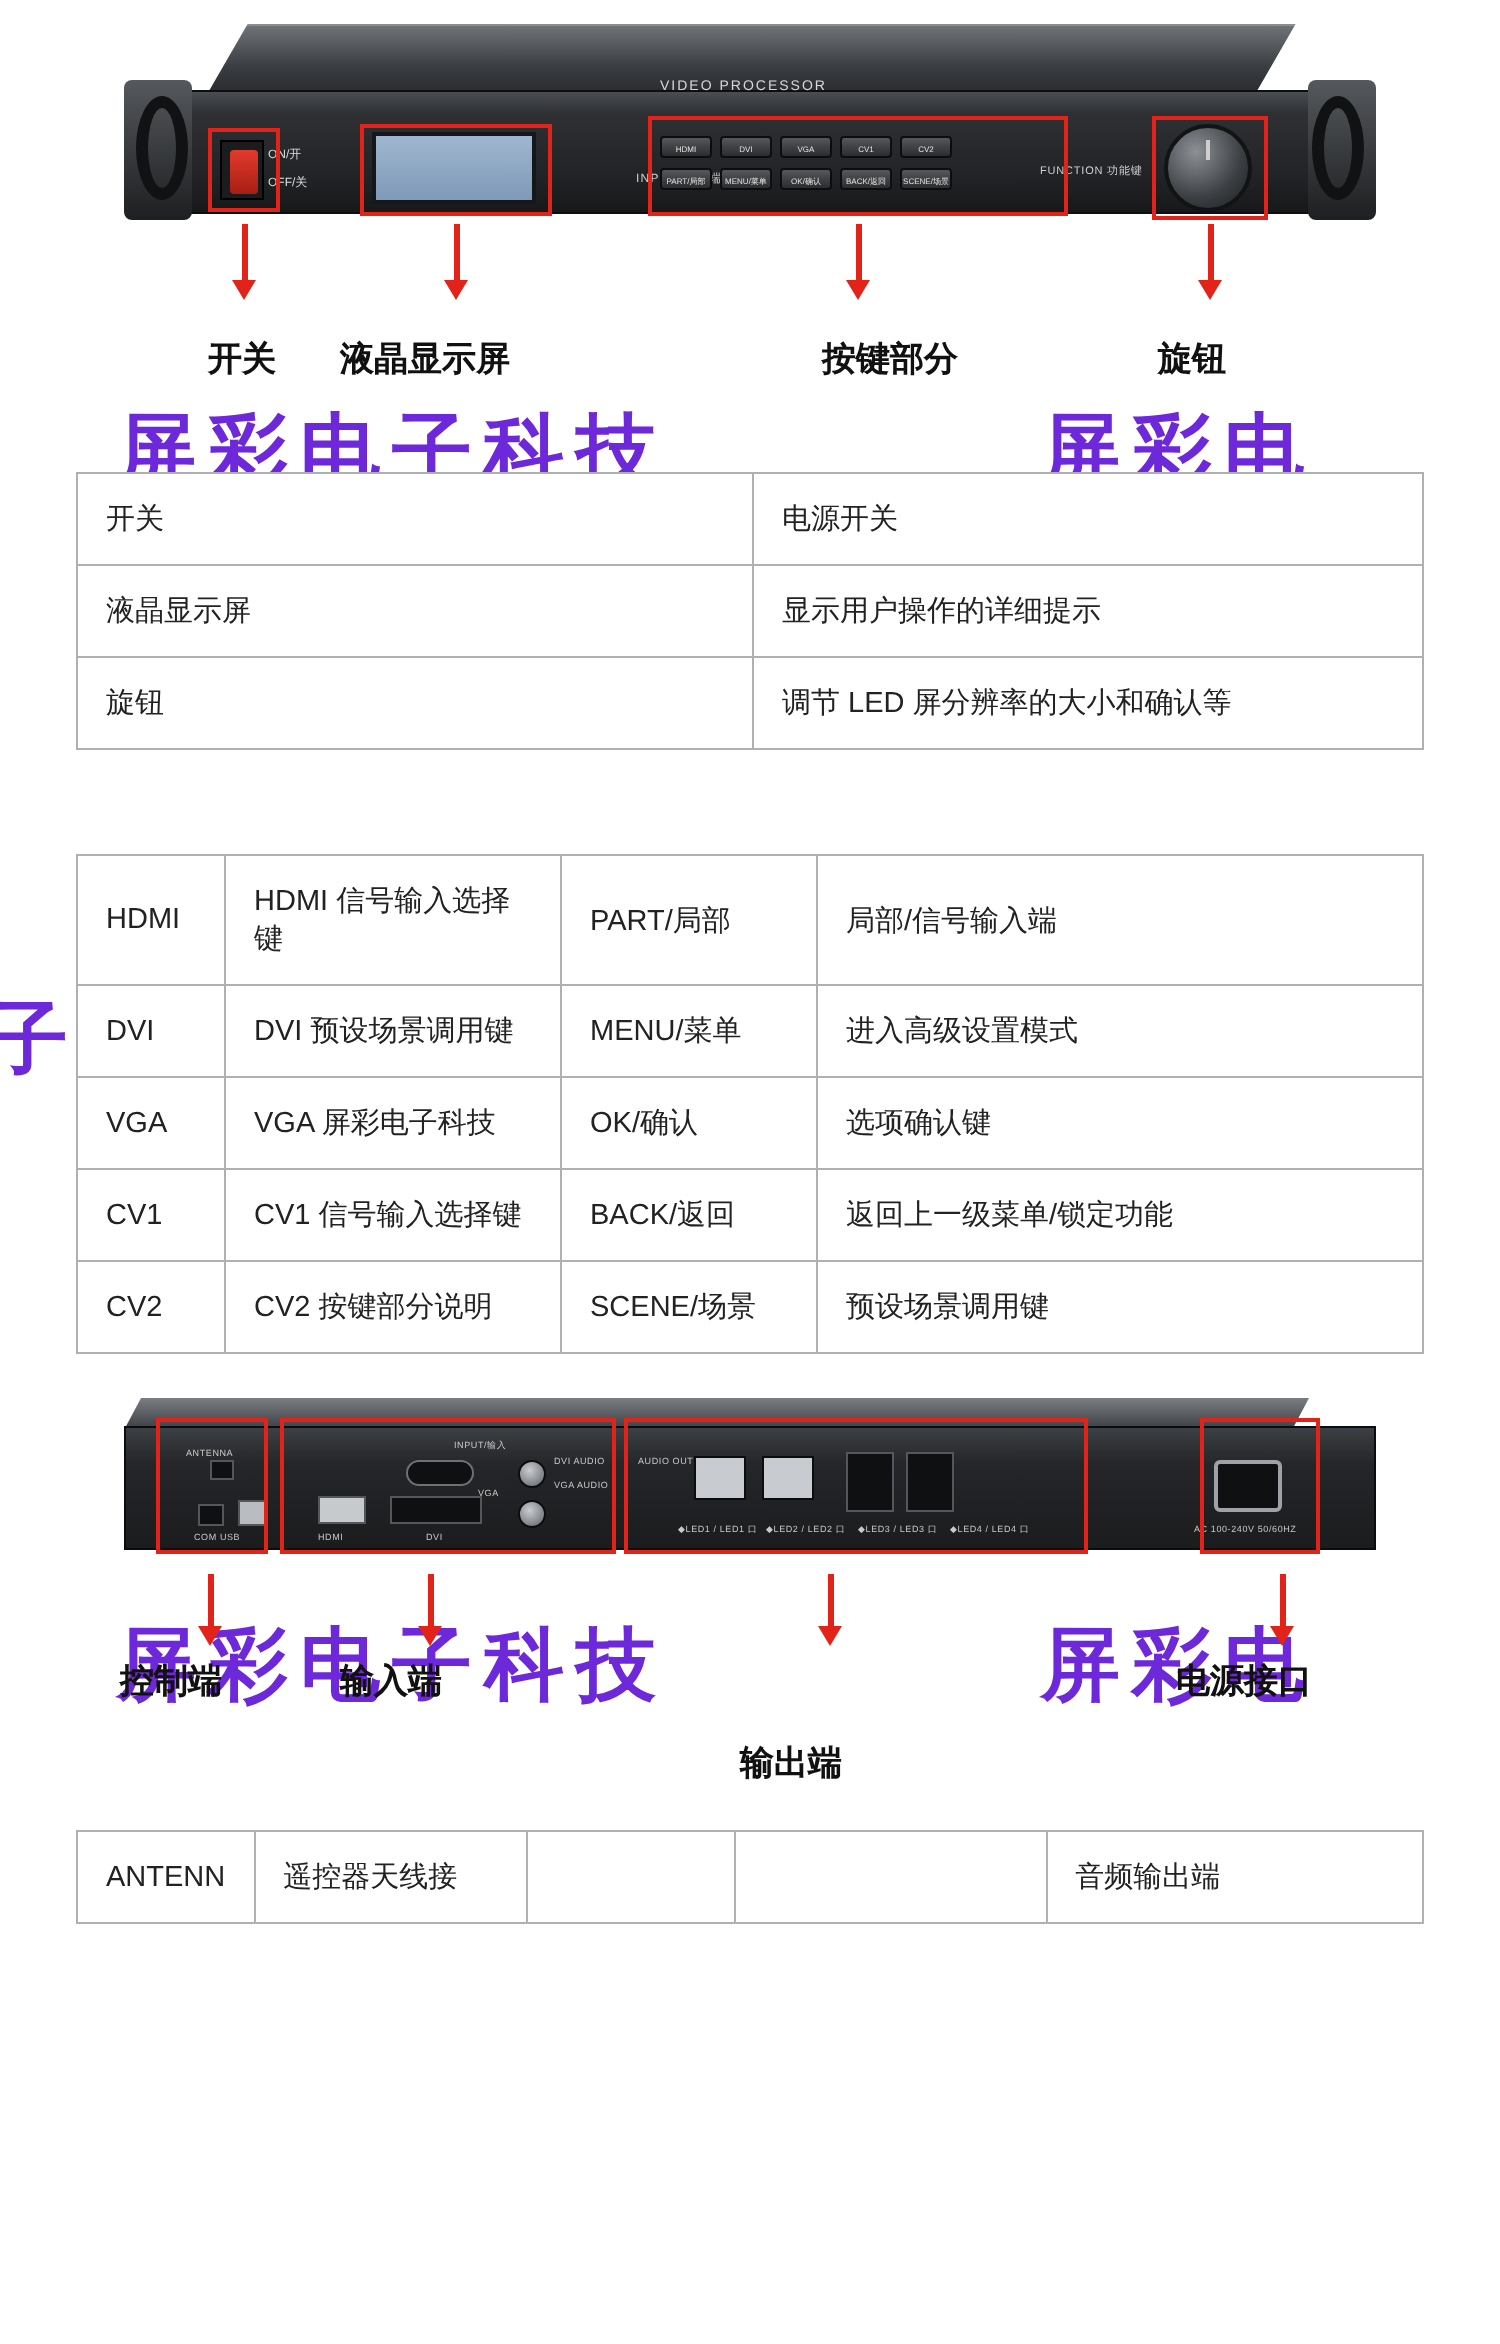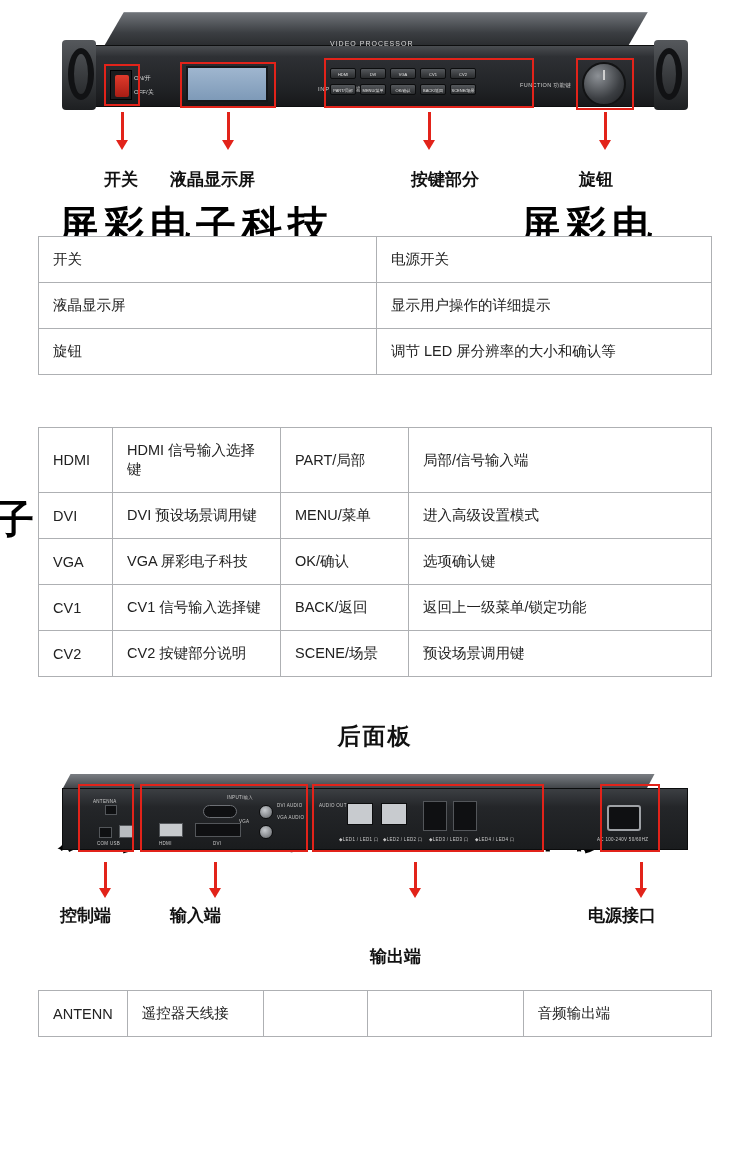"屏彩电子科技" .wm { color: #000000 -> #6d28d9 }
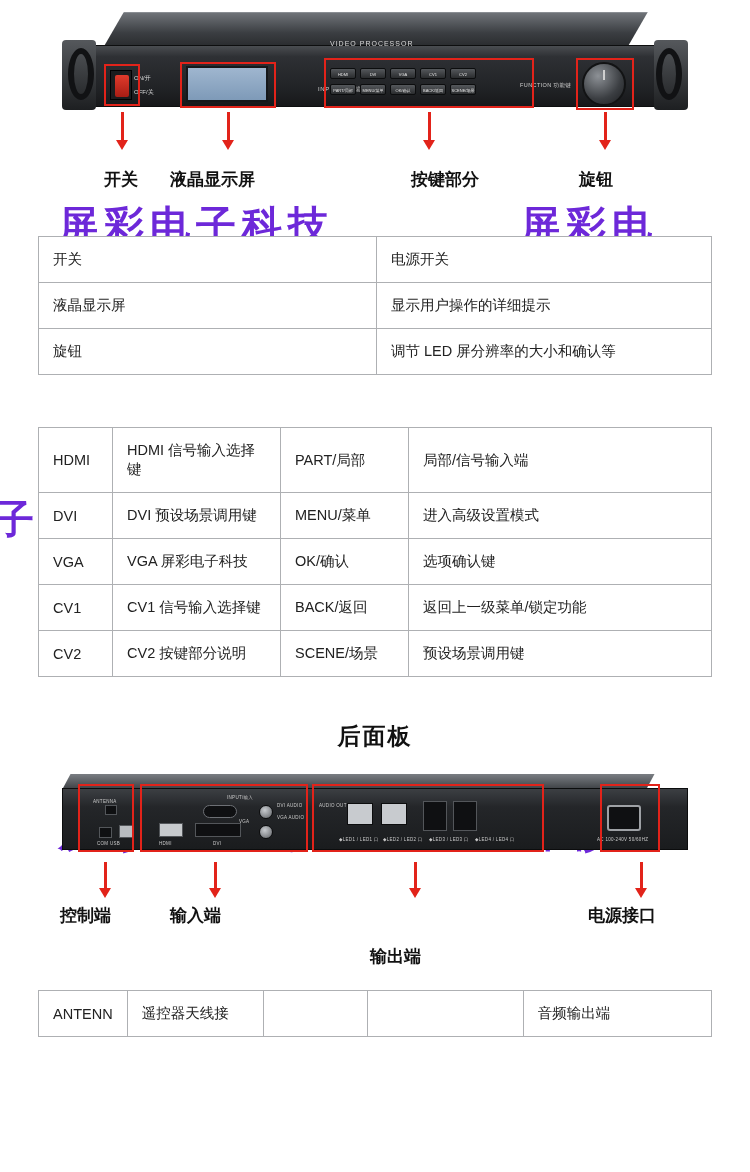"后面板" div.section-title { html: <div>后面板</div> -> none }
